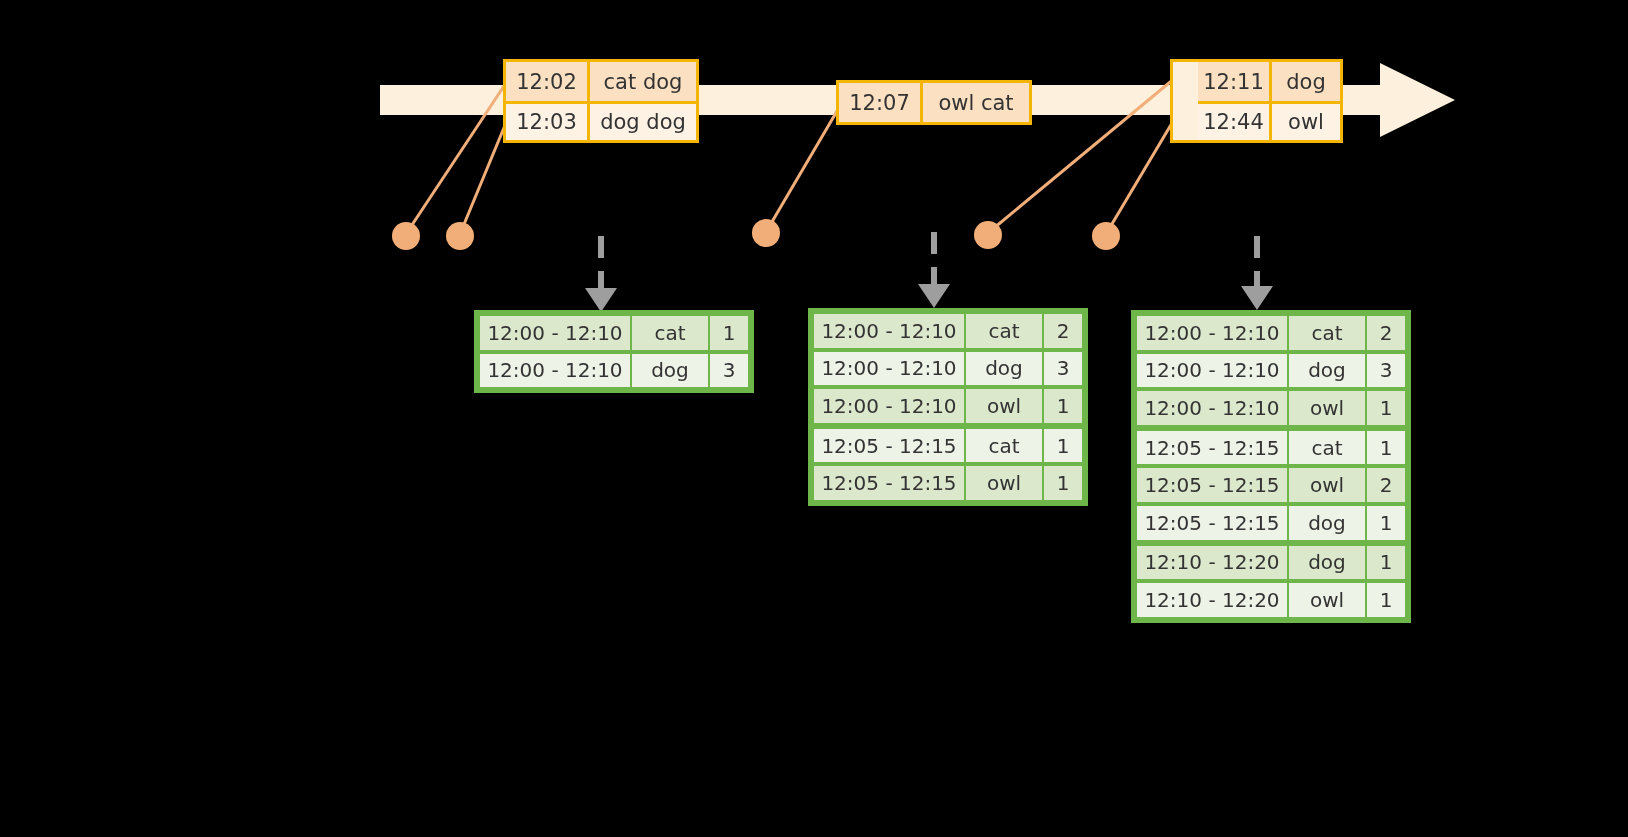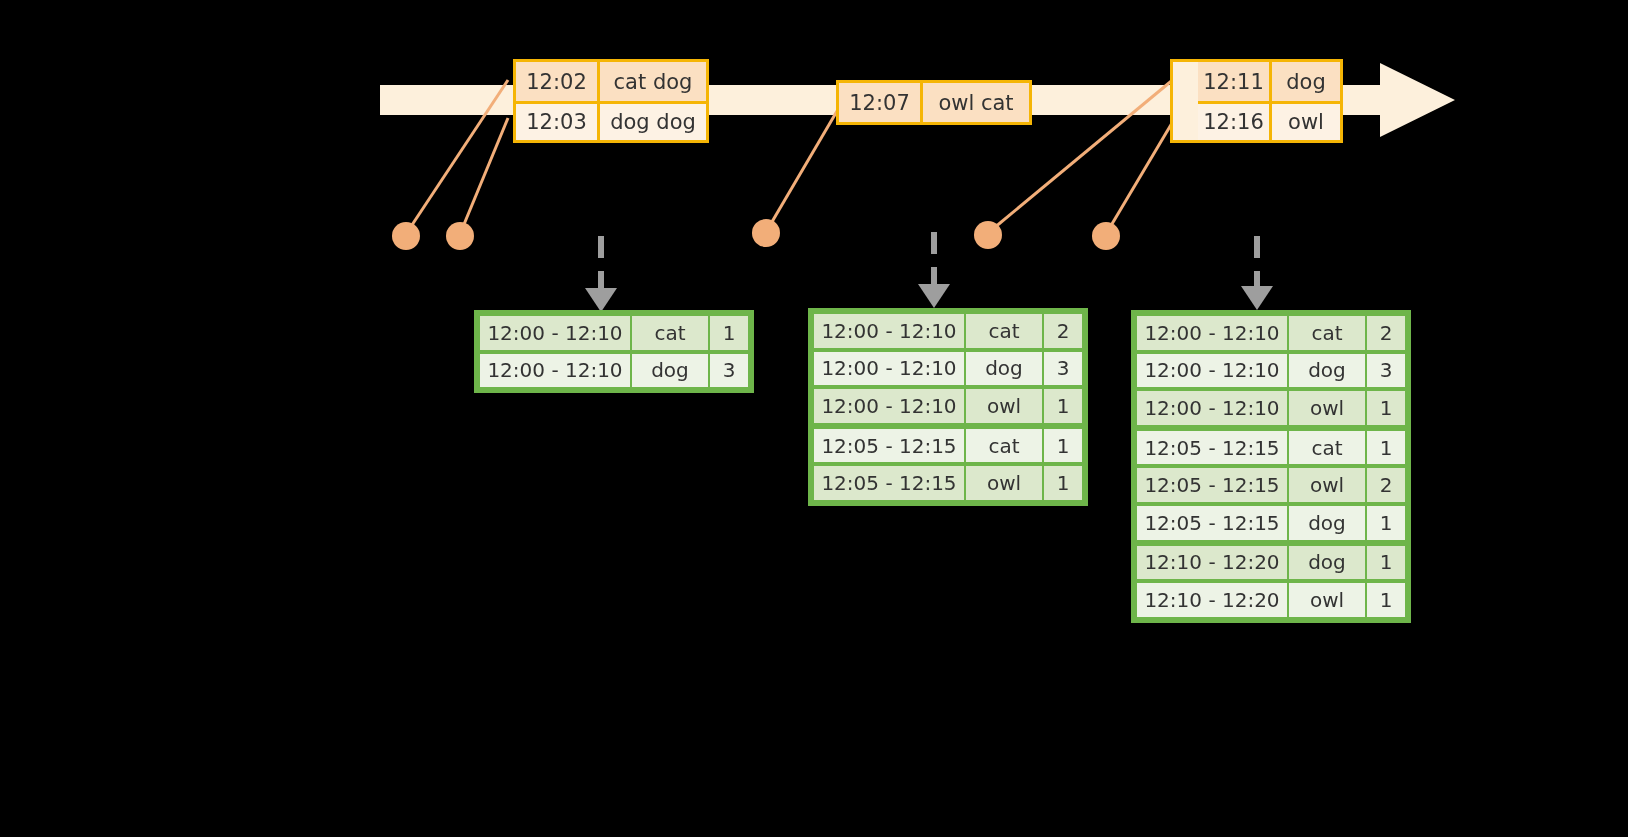"12:02" div.event-group { margin-left: 10px -> none }
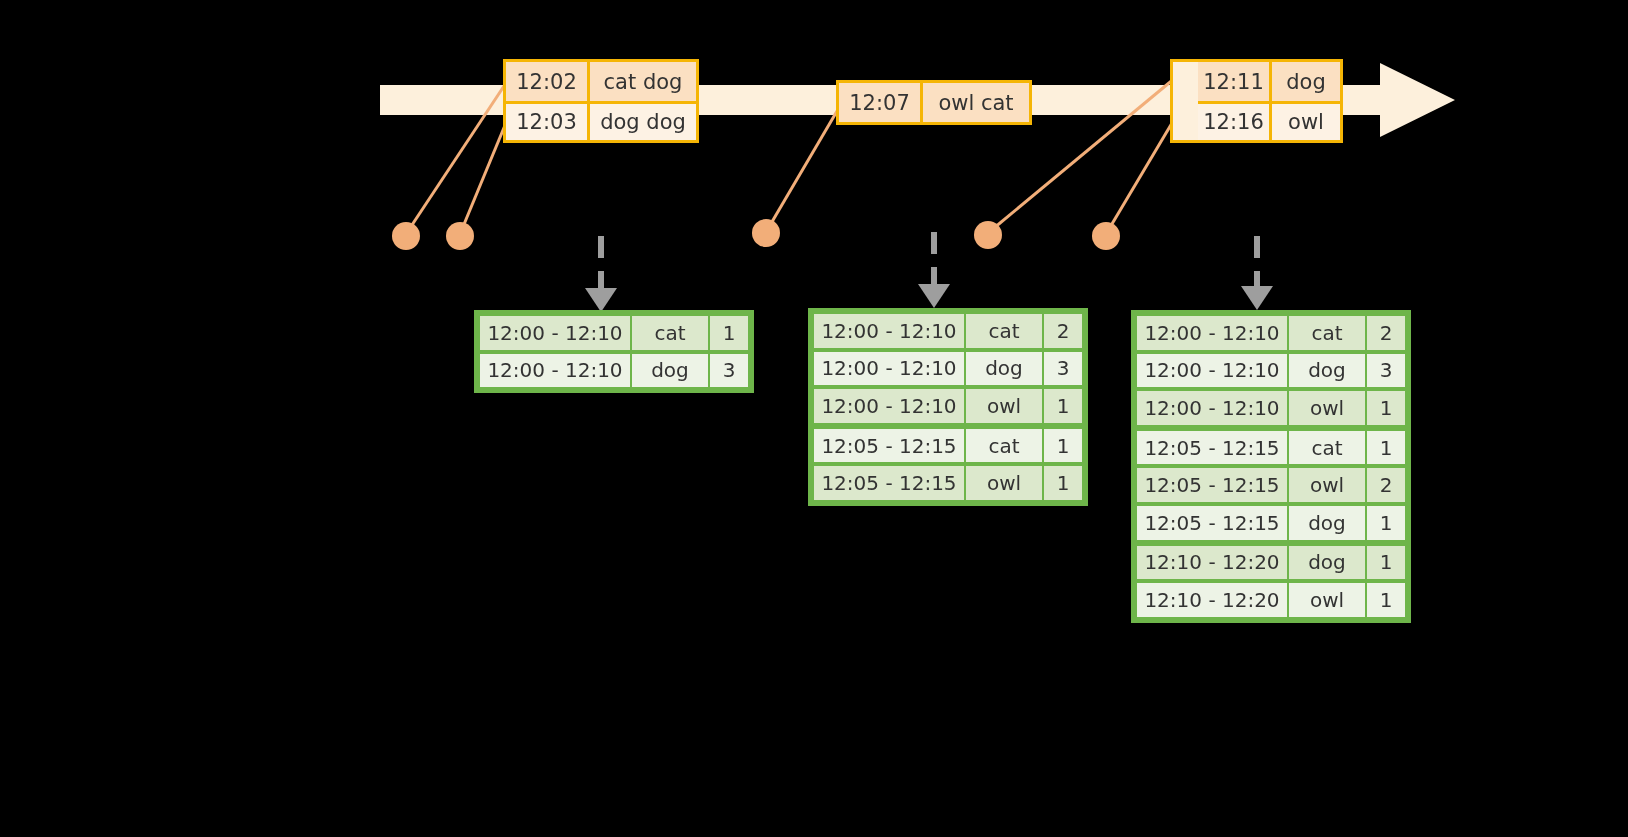"12:16" span.ev-time { text: 12:16 -> 12:44 }
